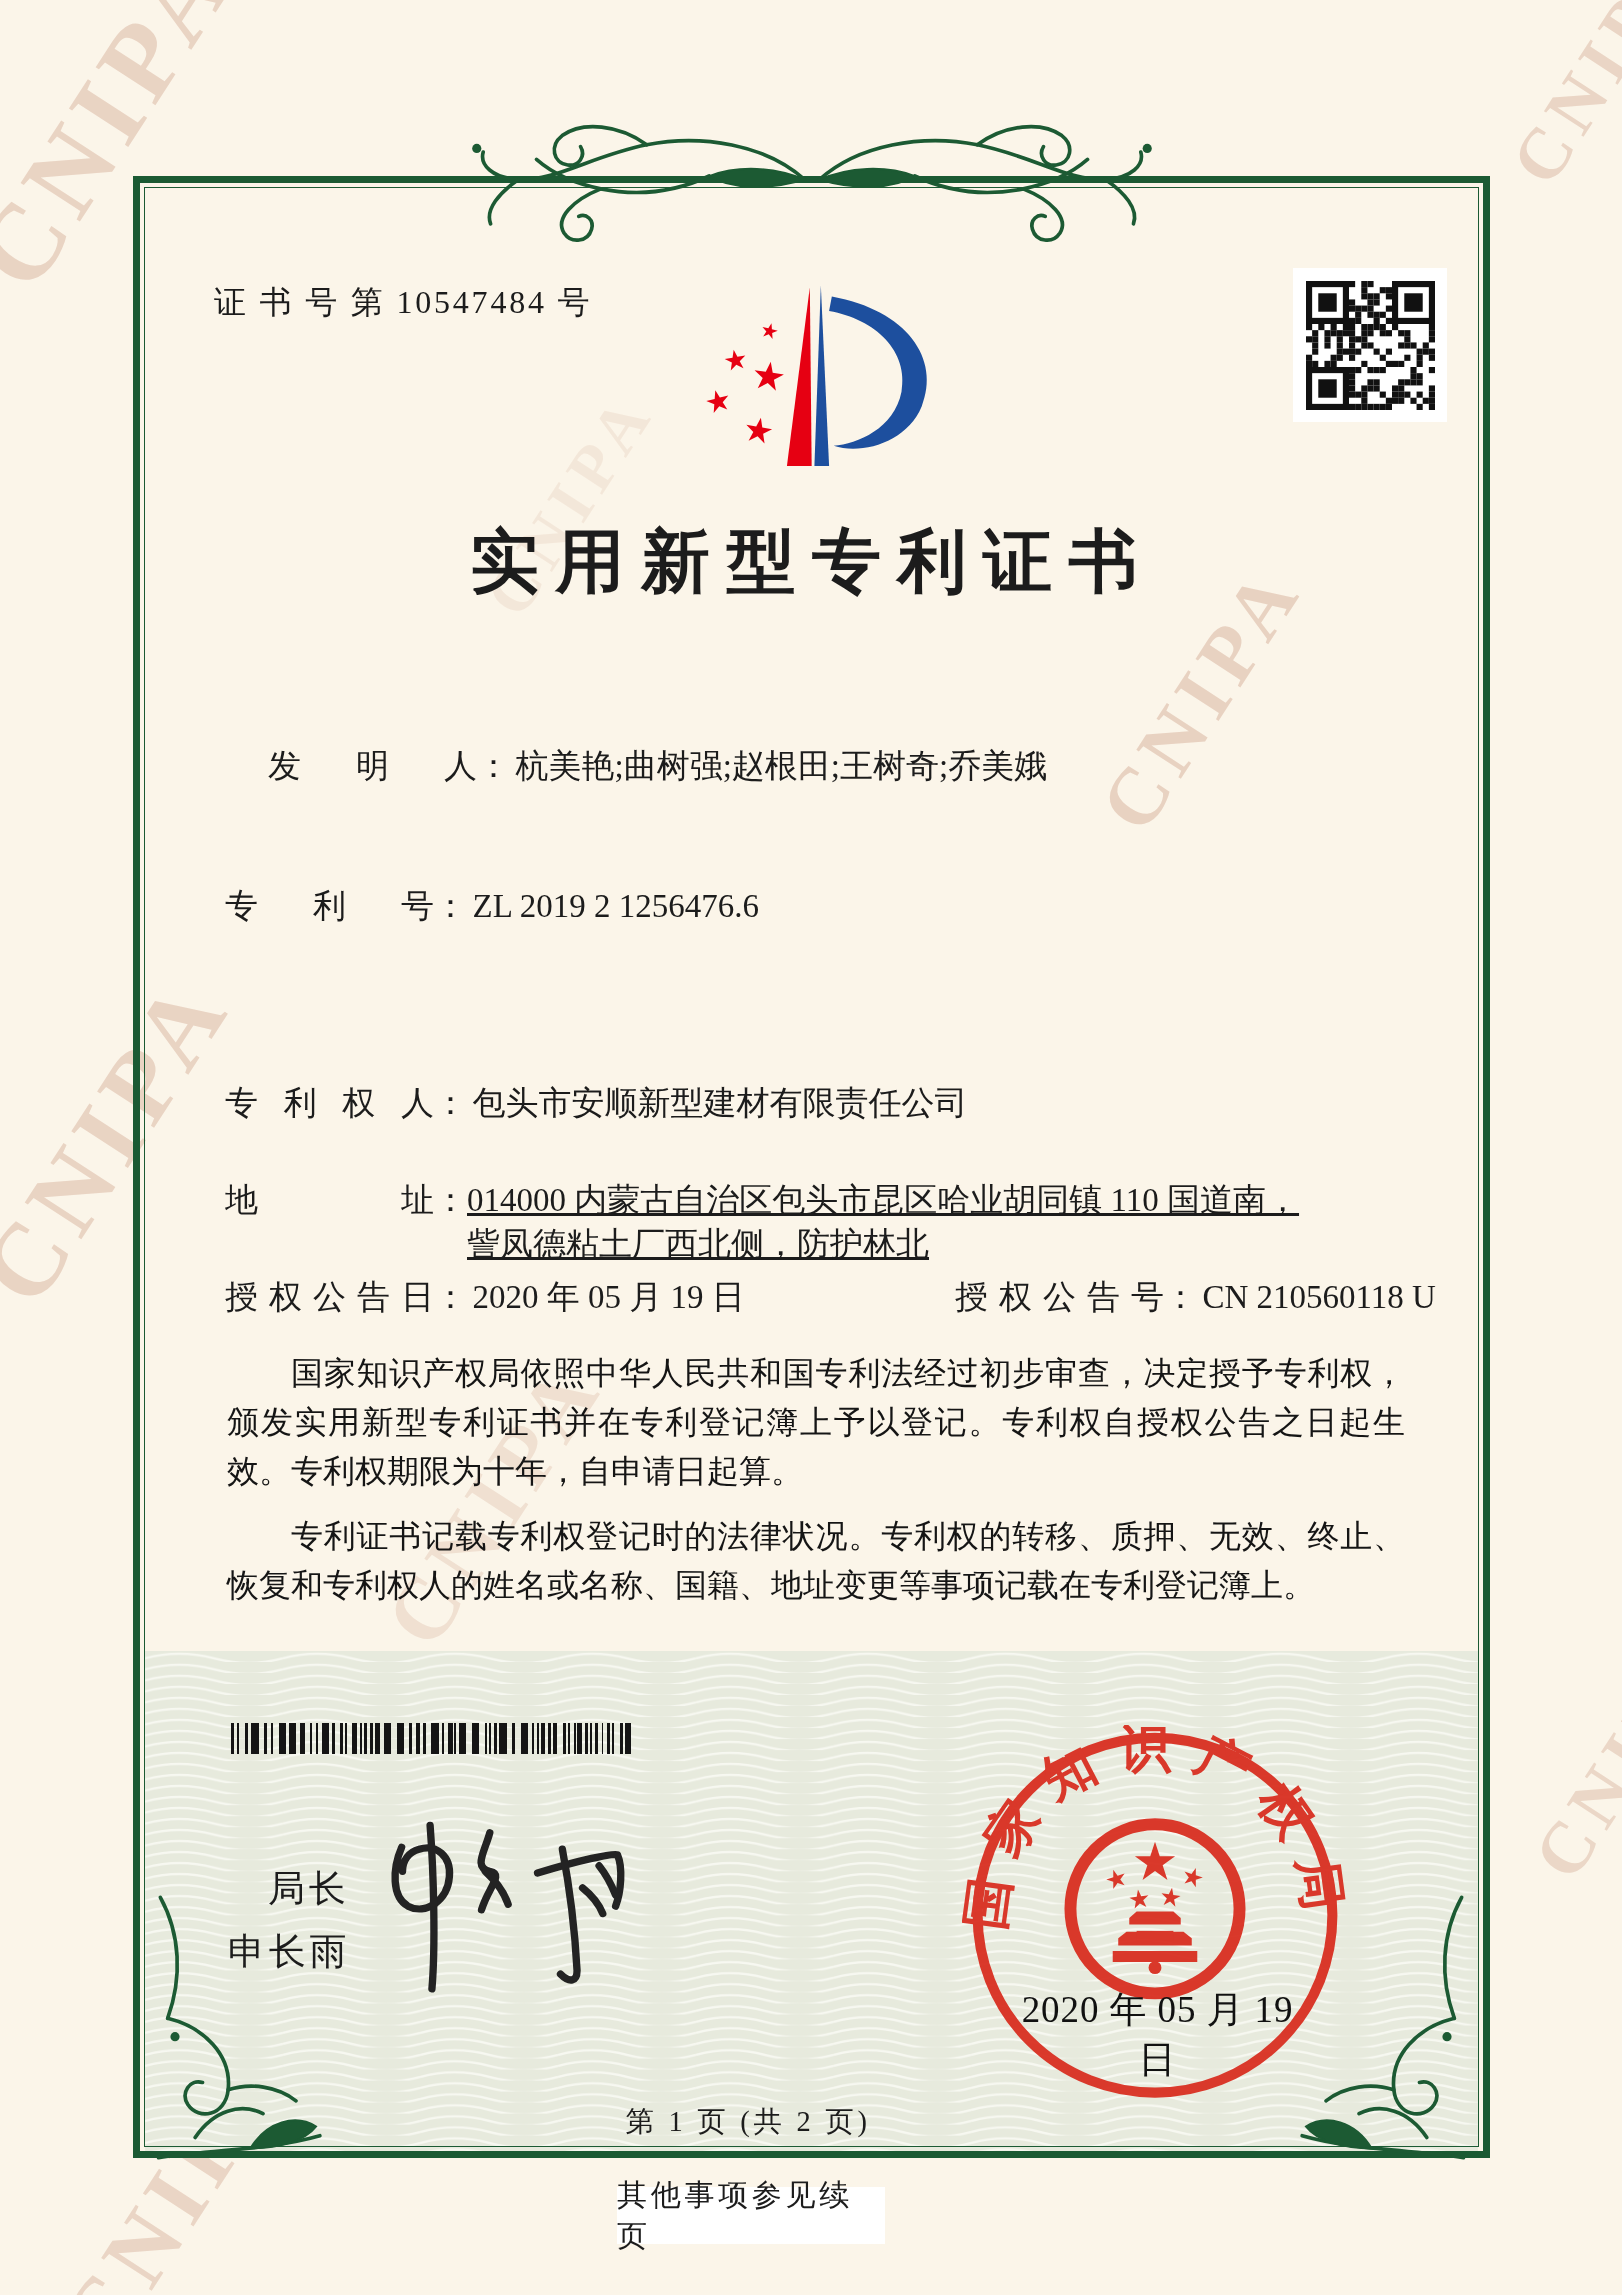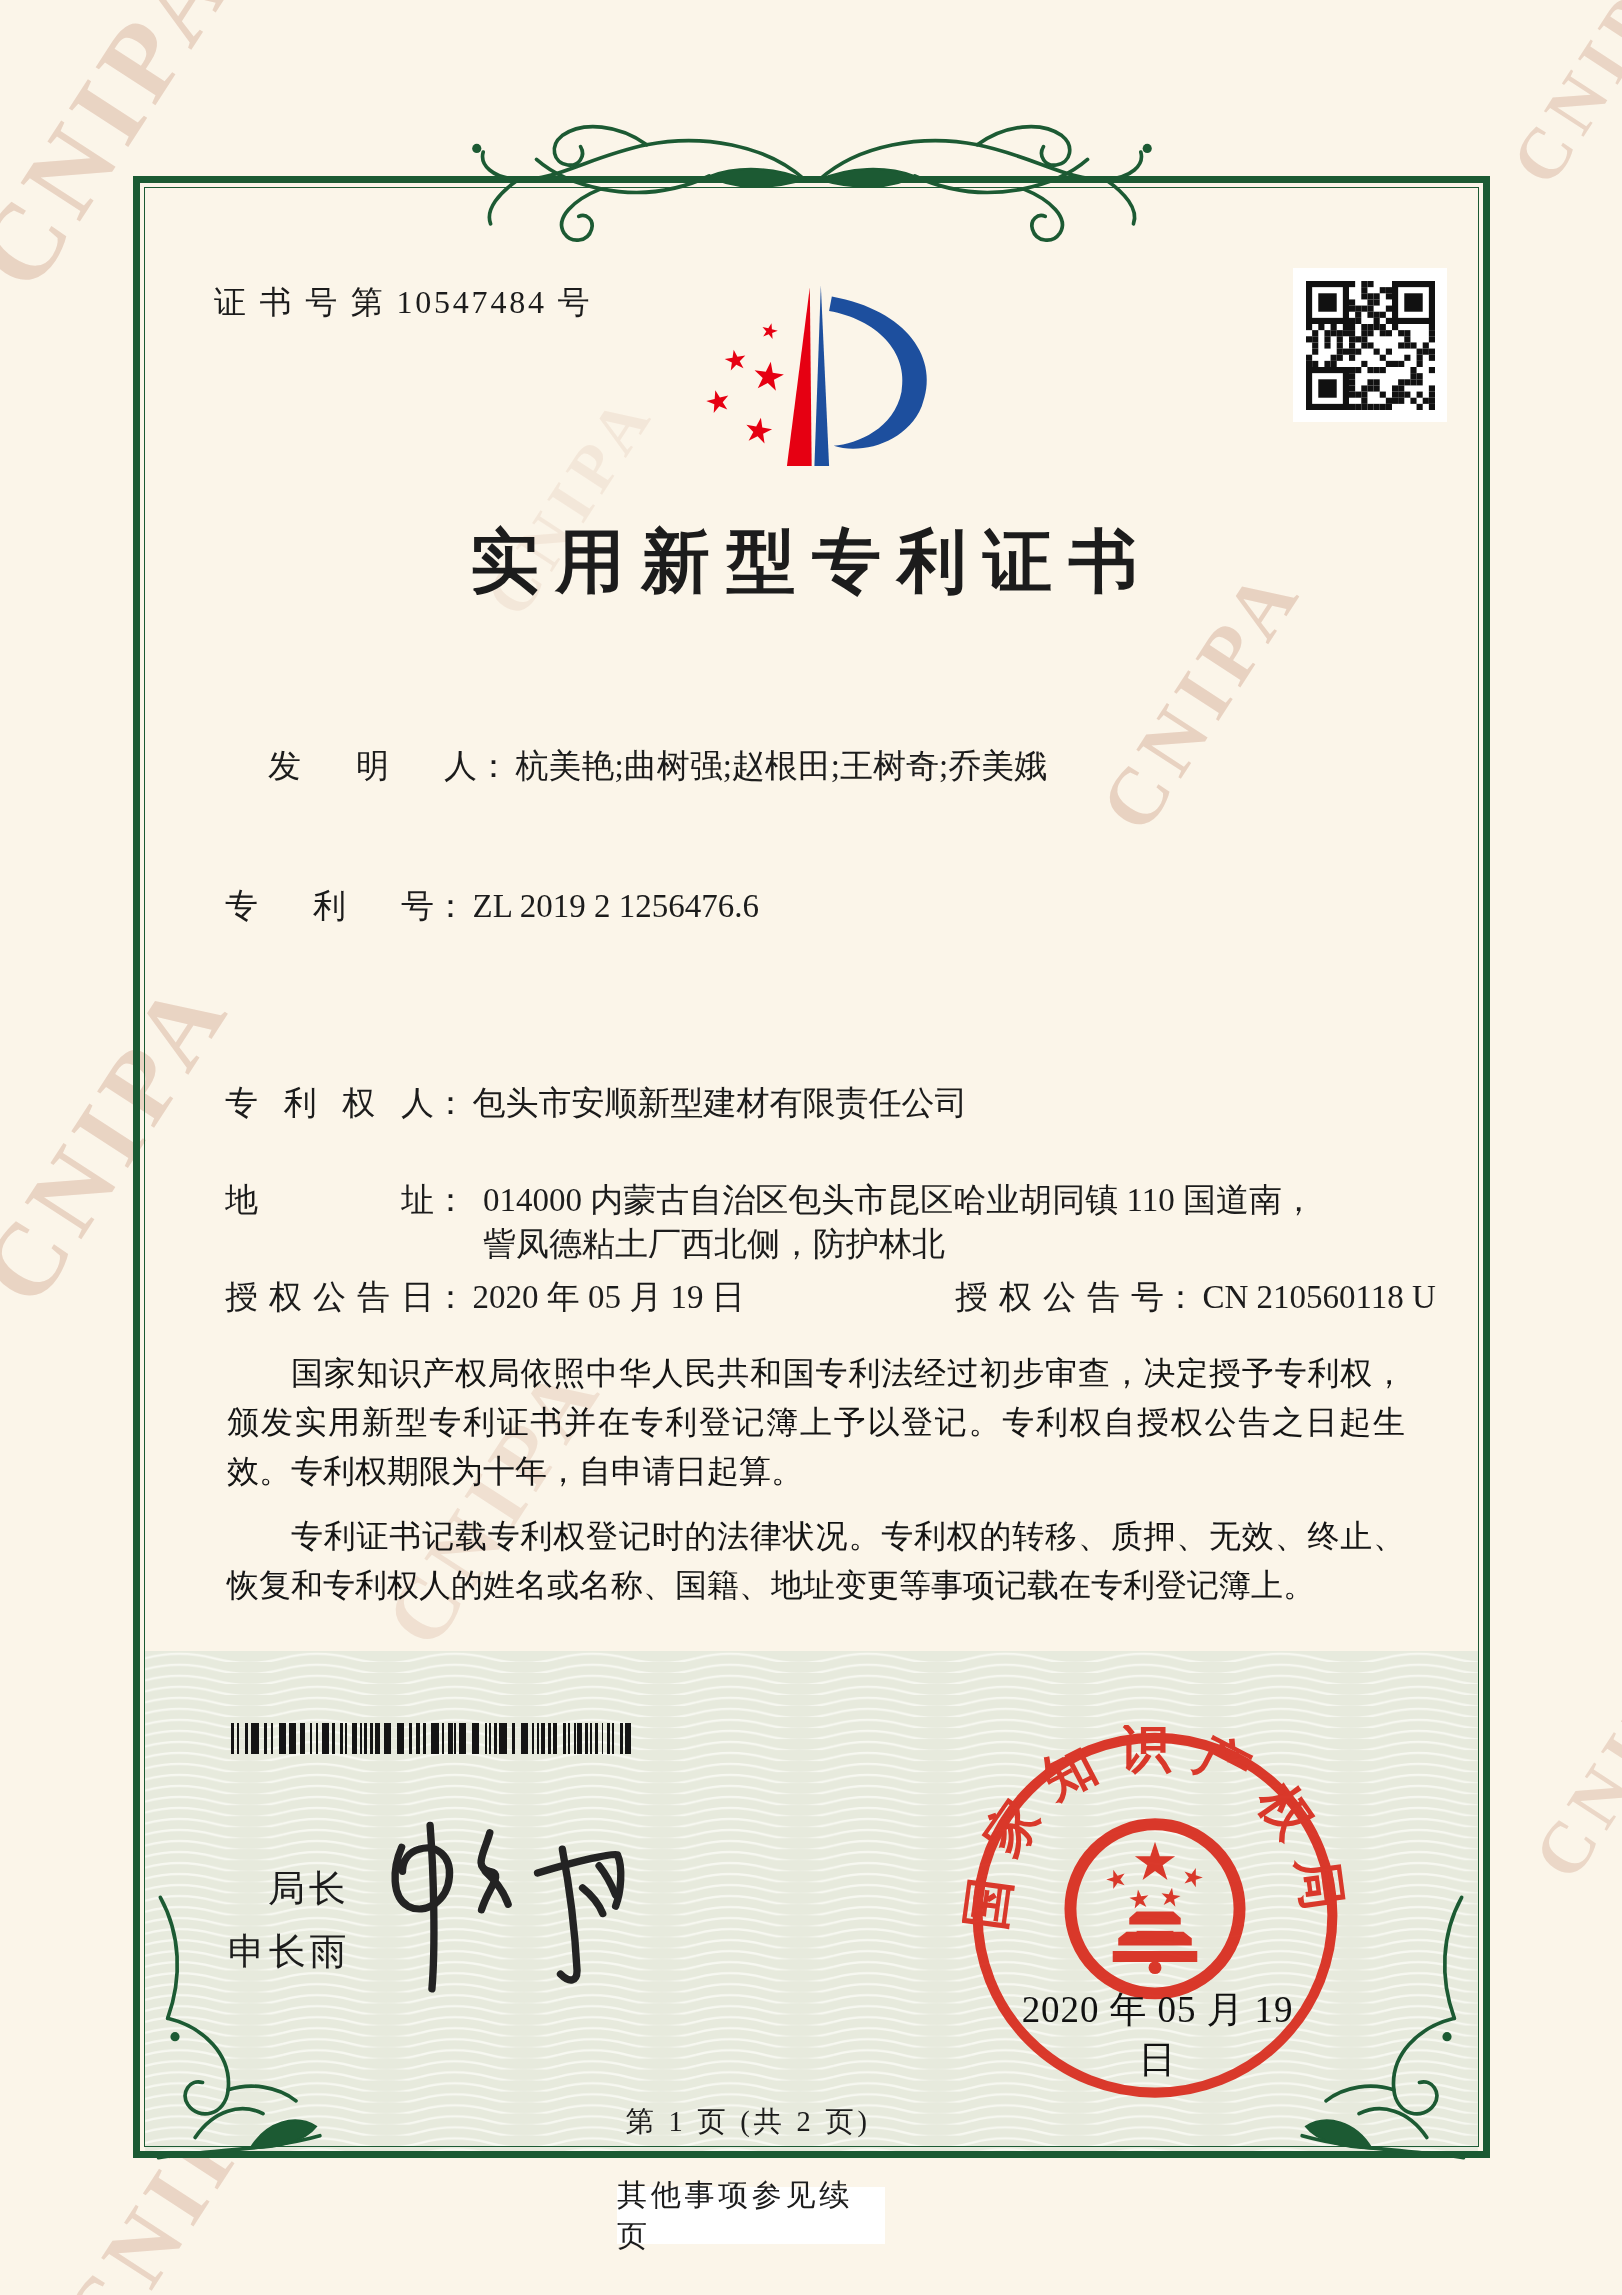"014000 内蒙古自治区包头市昆区哈业胡同镇 110 国道南，" .addr-val { margin-left: 16px -> 0; text-decoration: none -> underline }
